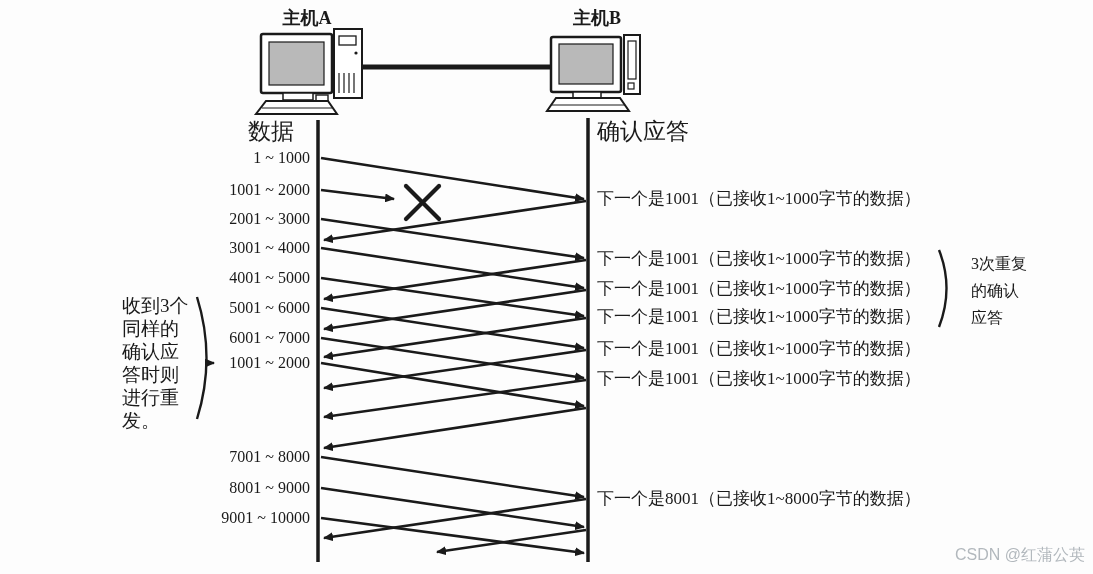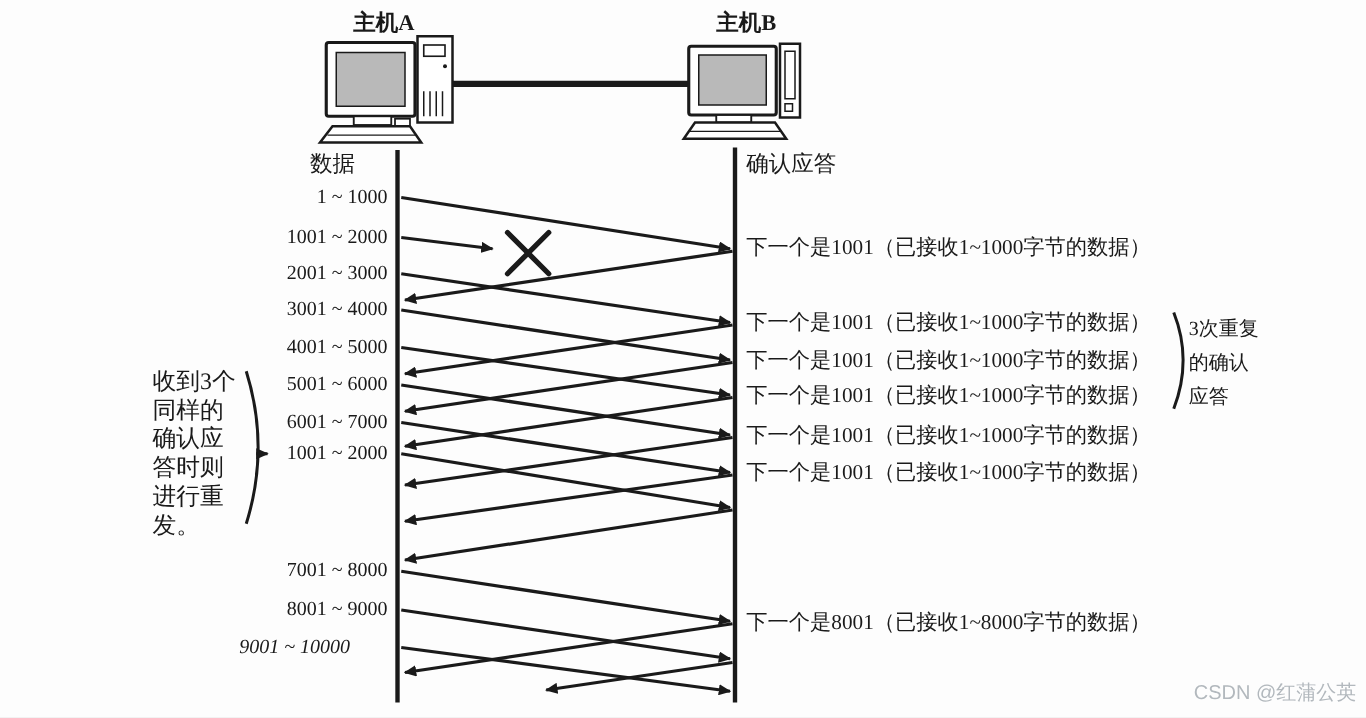"数据" .col-hdr { font-size: 18px -> 23px }
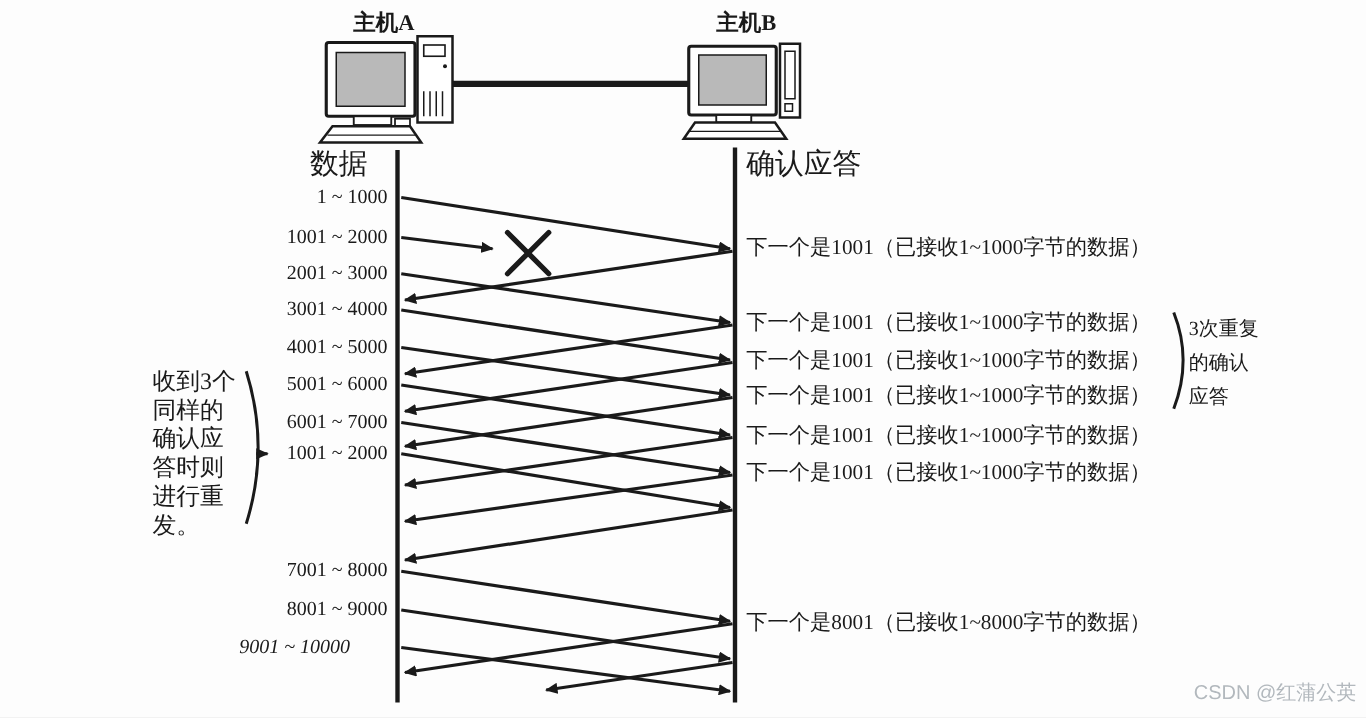"3次重复" .note-right { margin-left: none -> 20px }
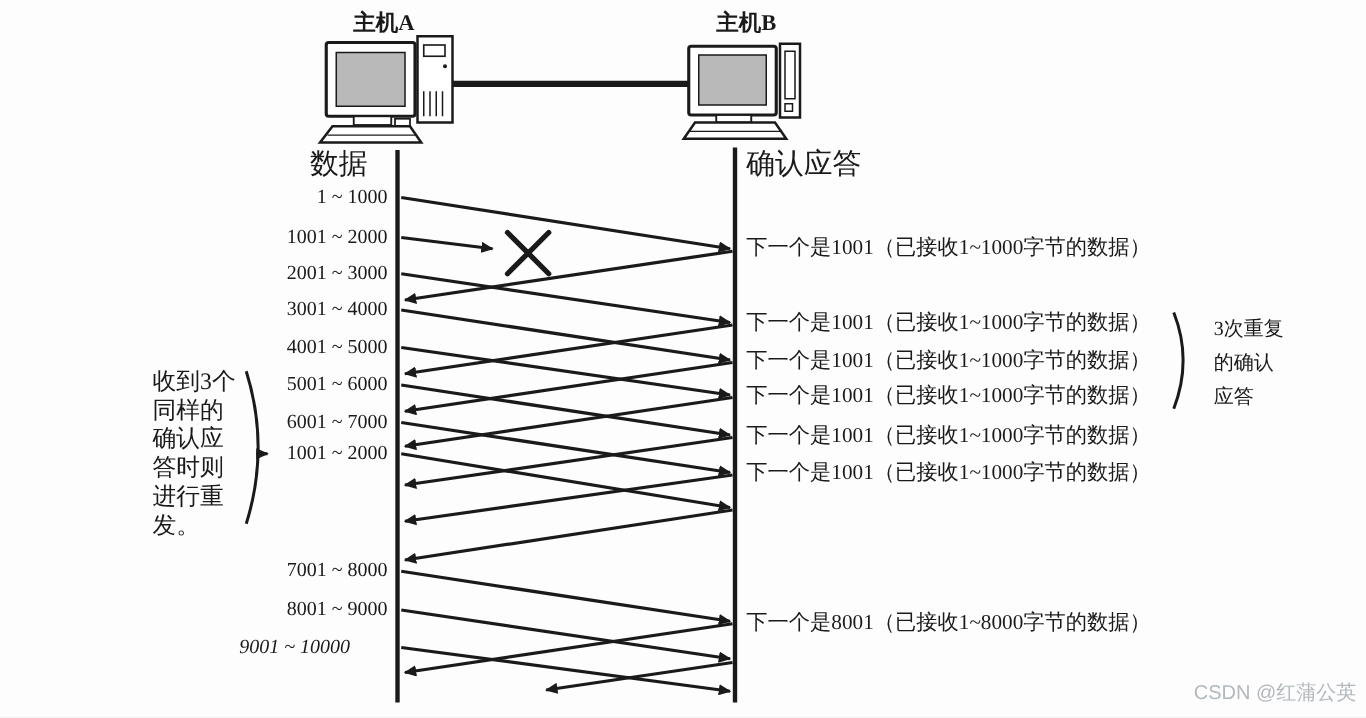"9001 ~ 10000" div.seg { font-style: italic -> none; right: 813px -> 783px }
